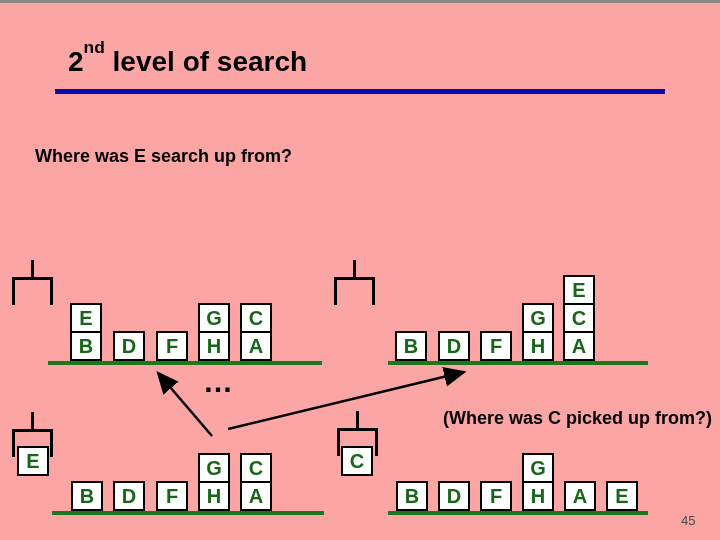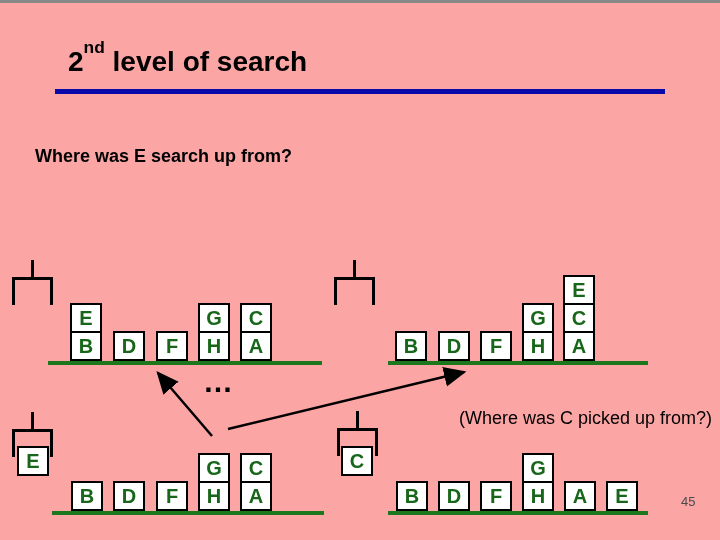"(Where was C picked up" .note { font-weight: normal -> bold }
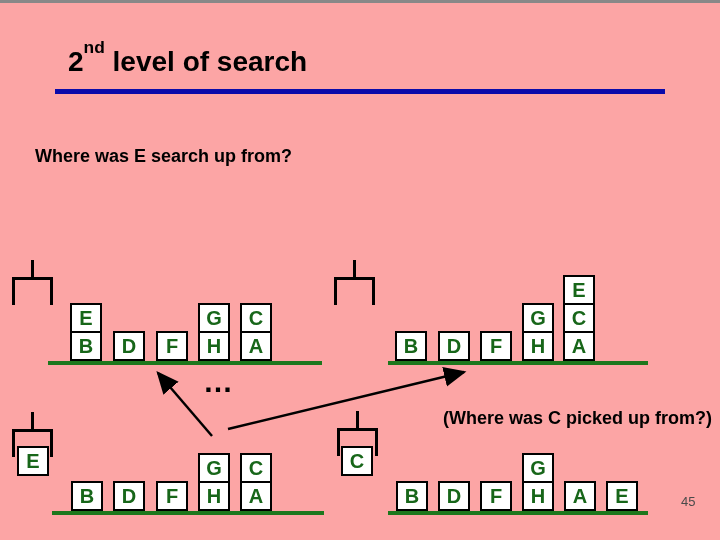"45" .page-num { top: 491px -> 510px }
